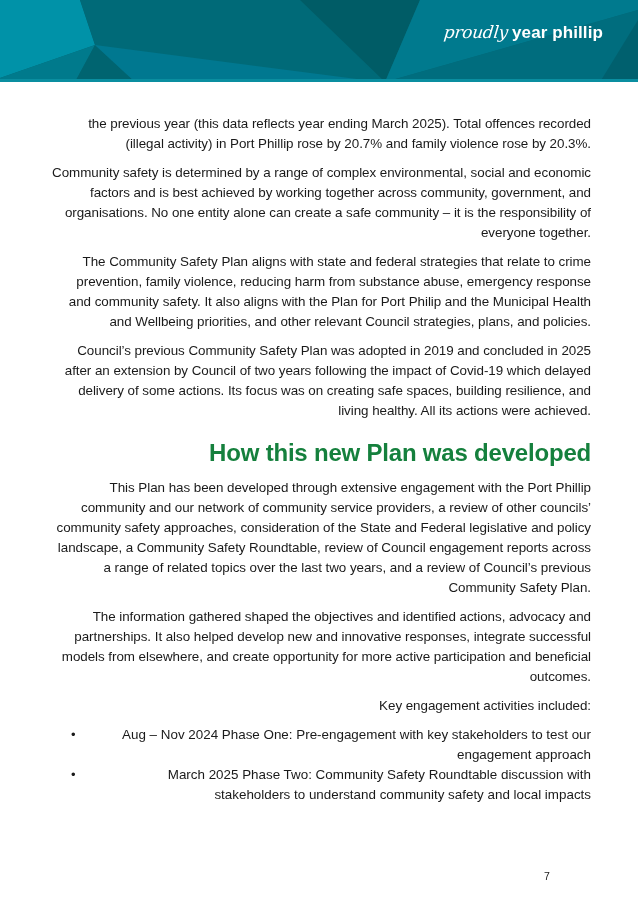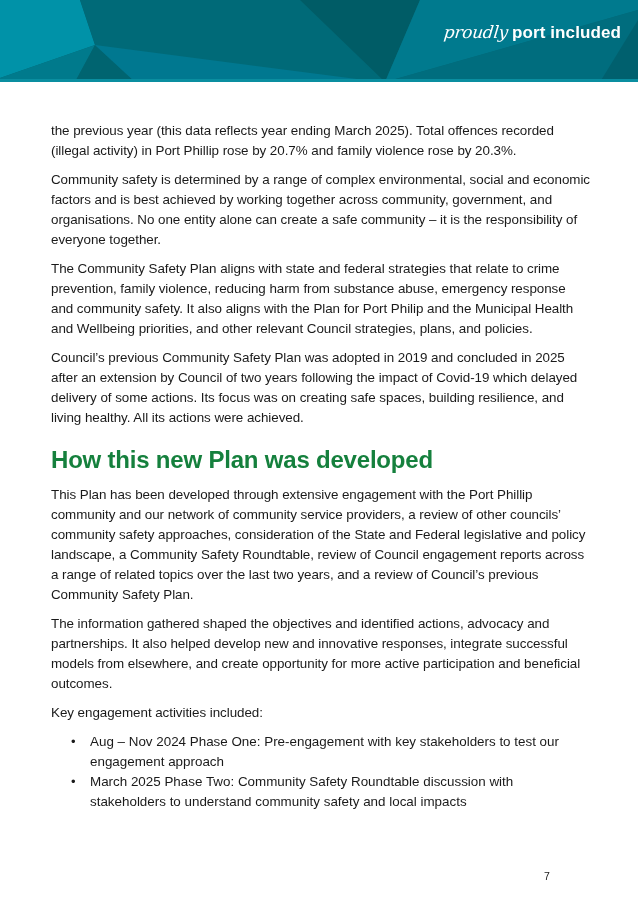"port included" span.logo-bold { text: port included -> year phillip }
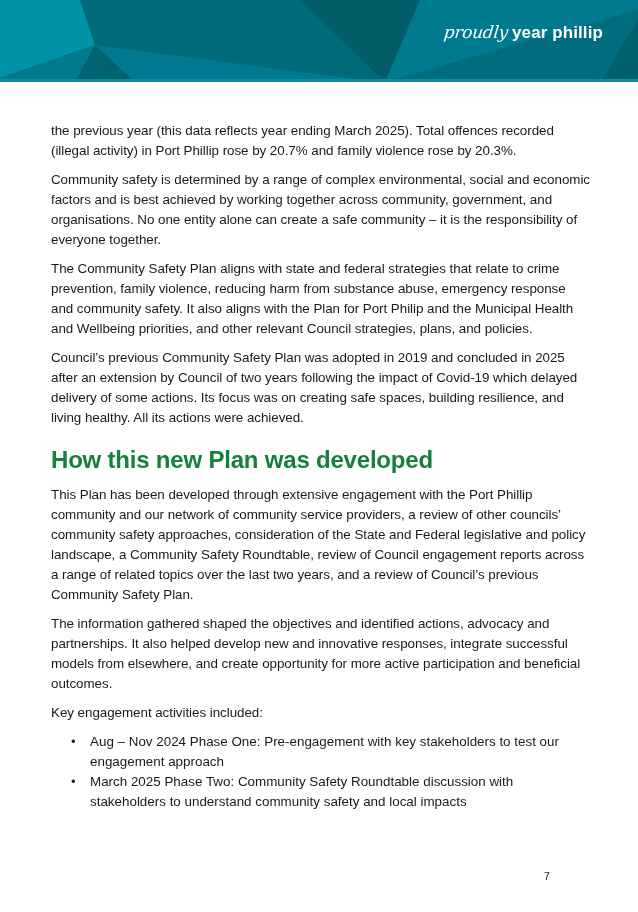"the previous year (this data" .content { text-align: none -> right; top: 121px -> 114px }
